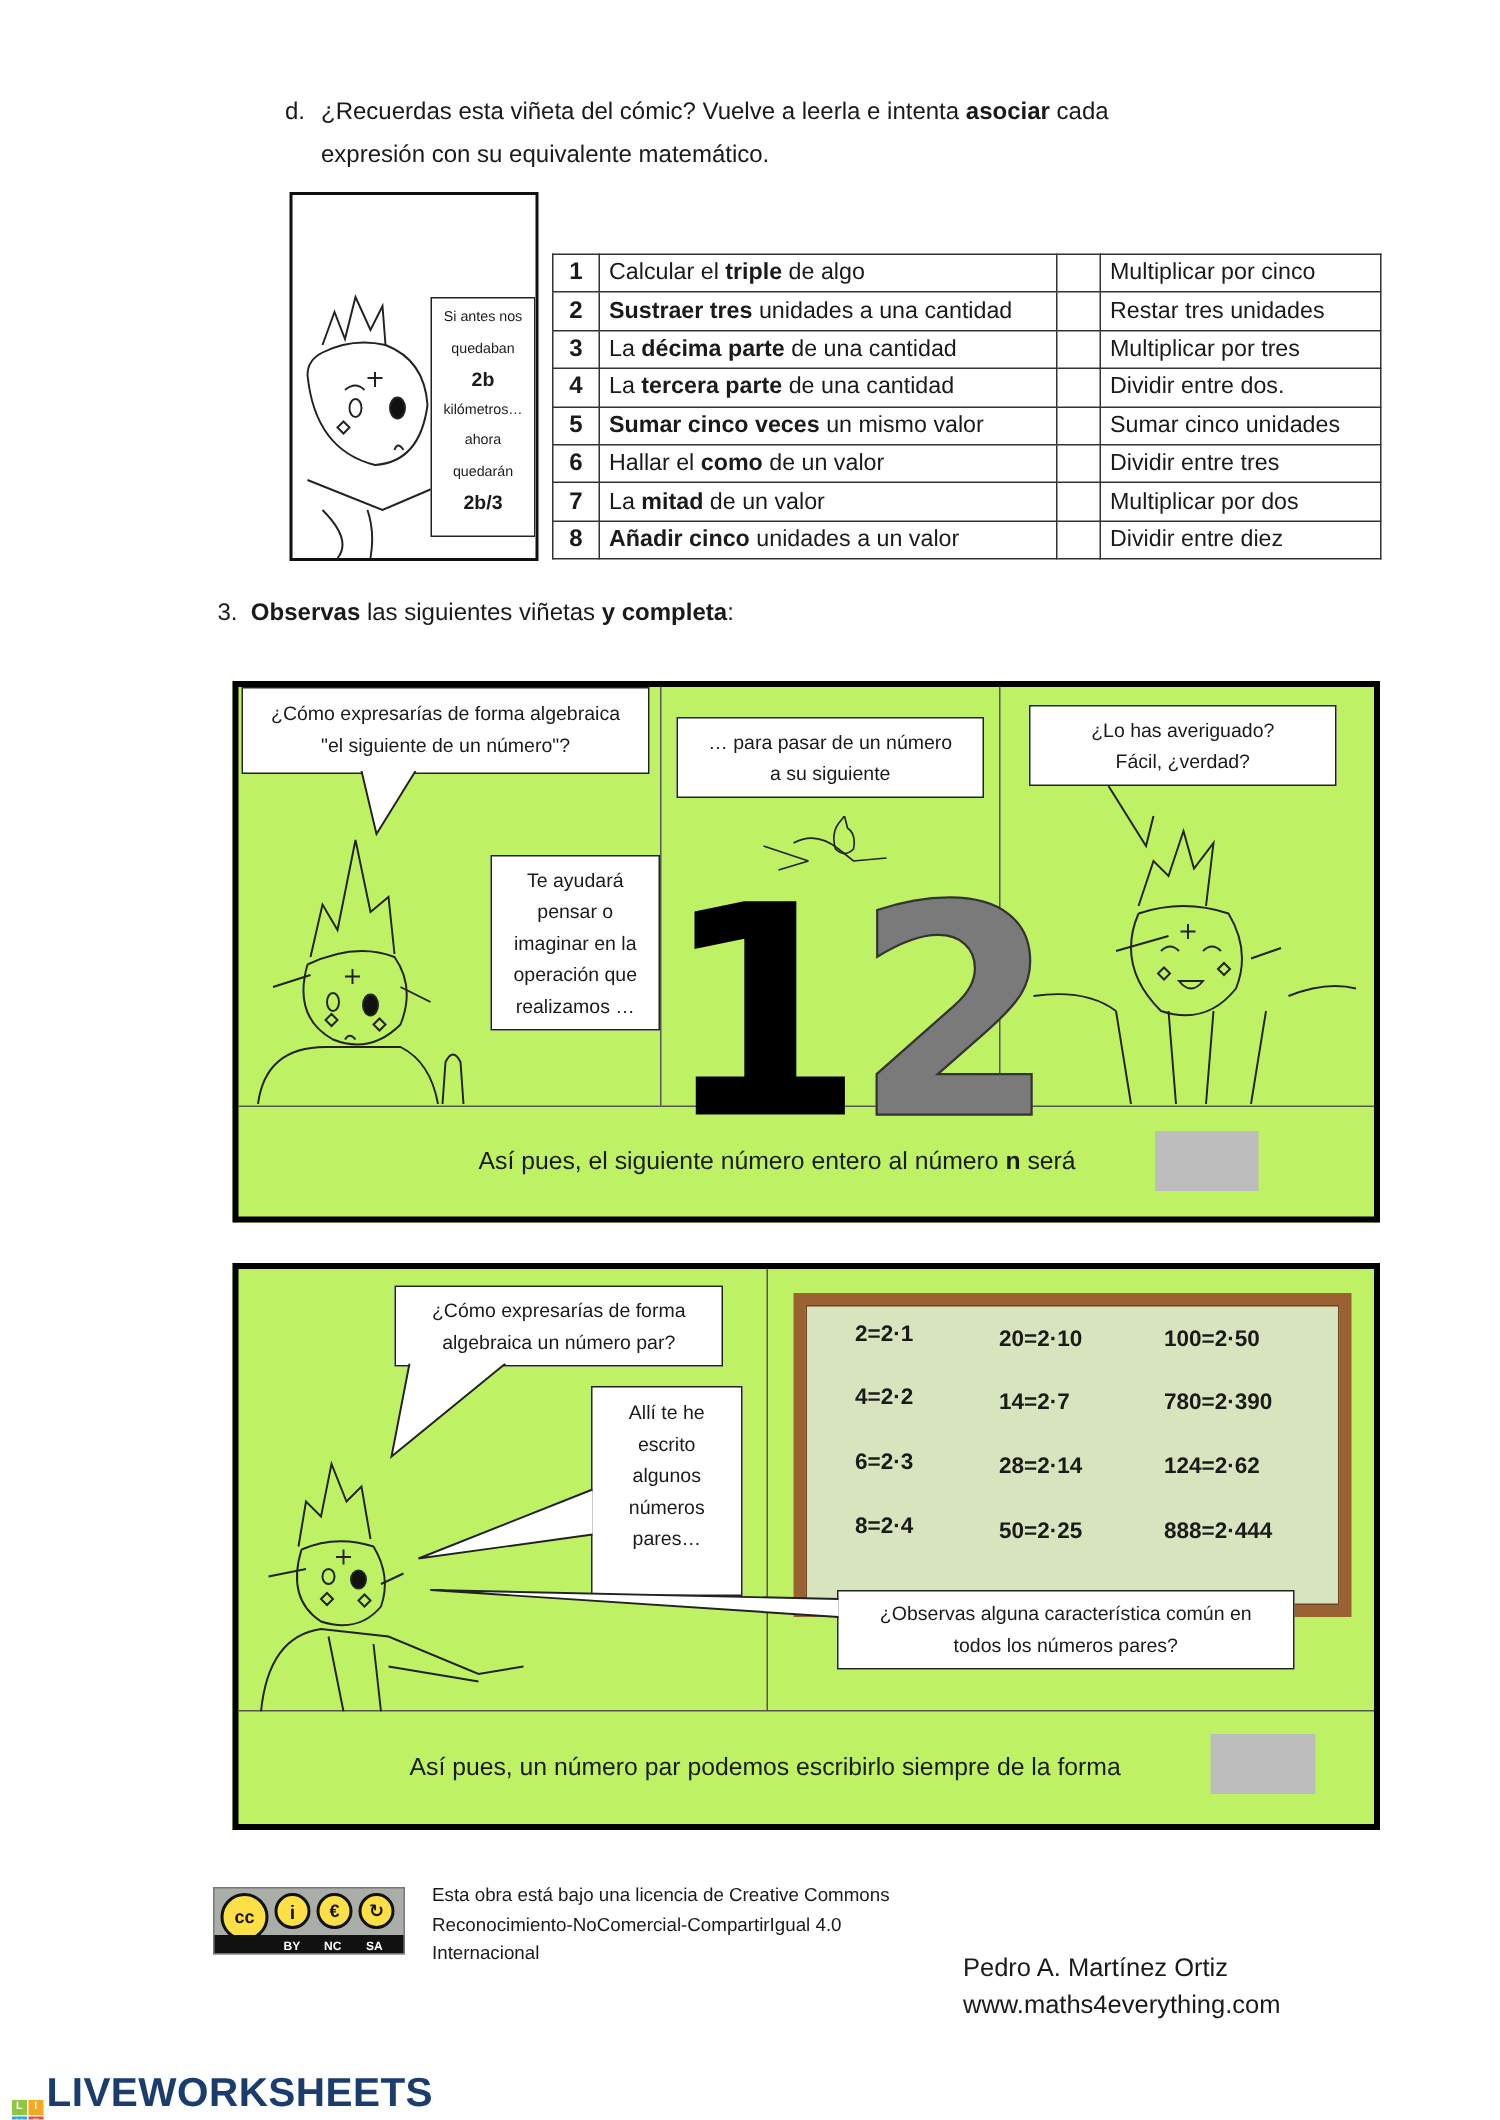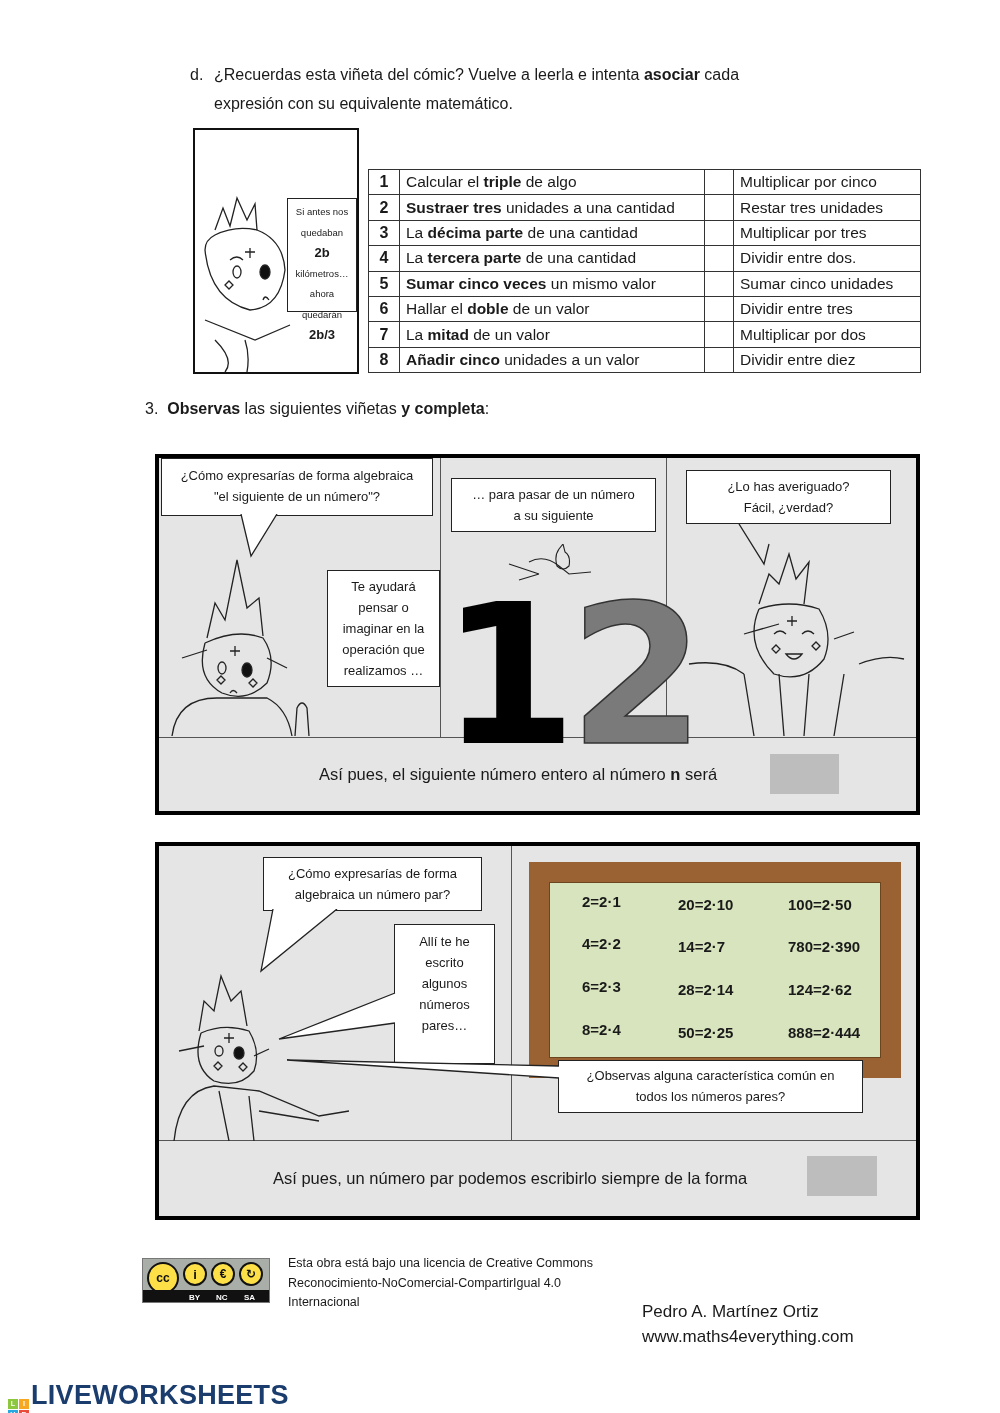"Si antes nos" .mini-b2 { height: 114px -> 160px }
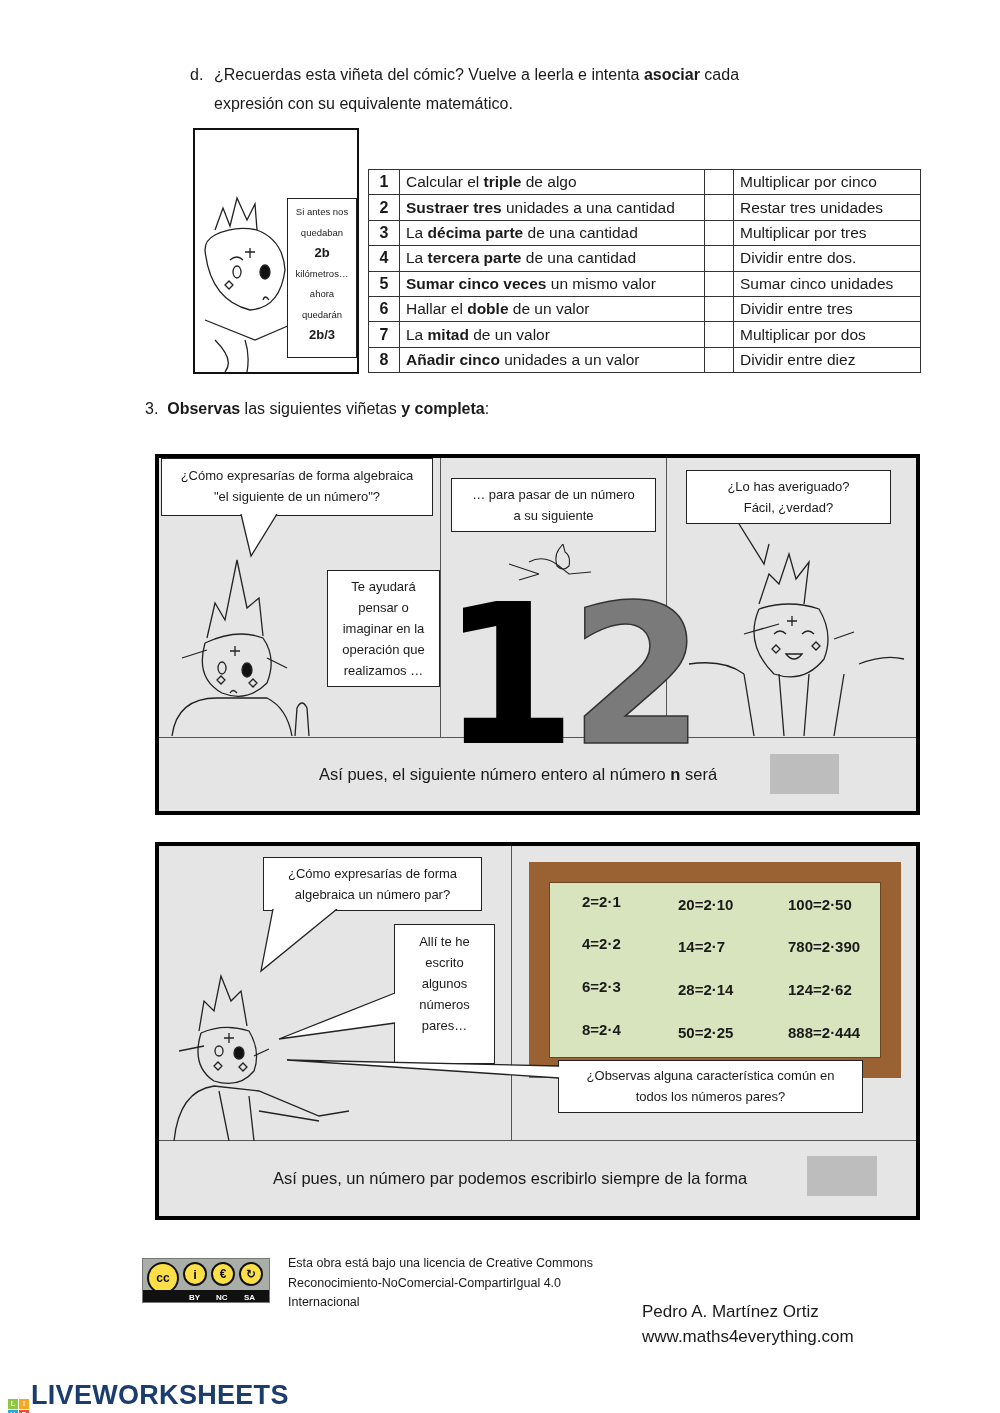"doble" b { text: doble -> como }
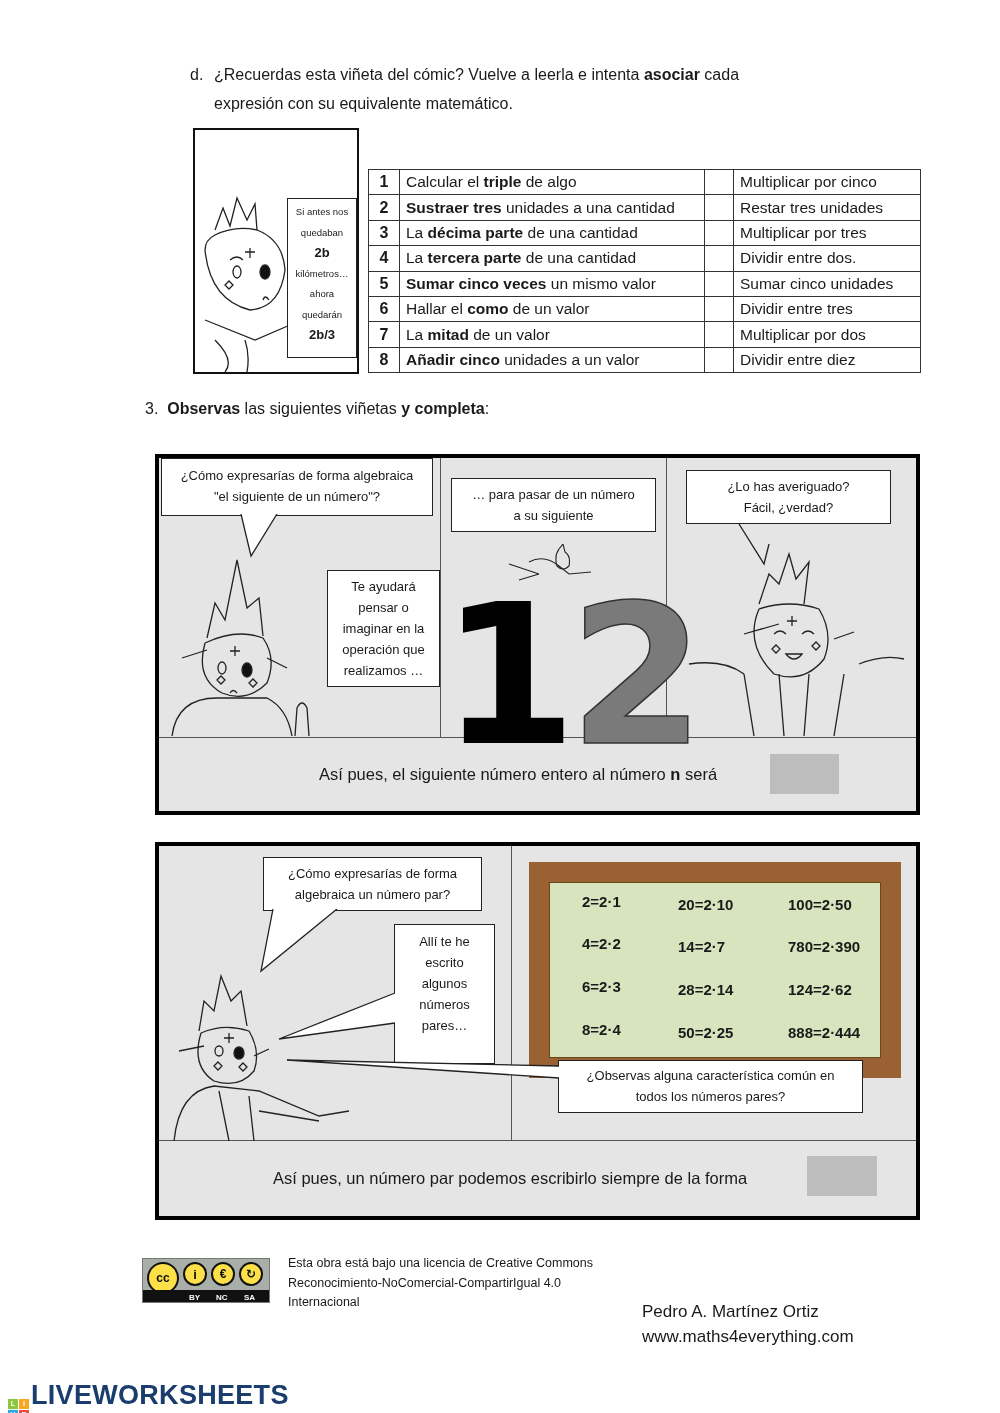"¿Cómo expresarías de forma algebraica" .frame { background: #e5e5e5 -> #bef264 }
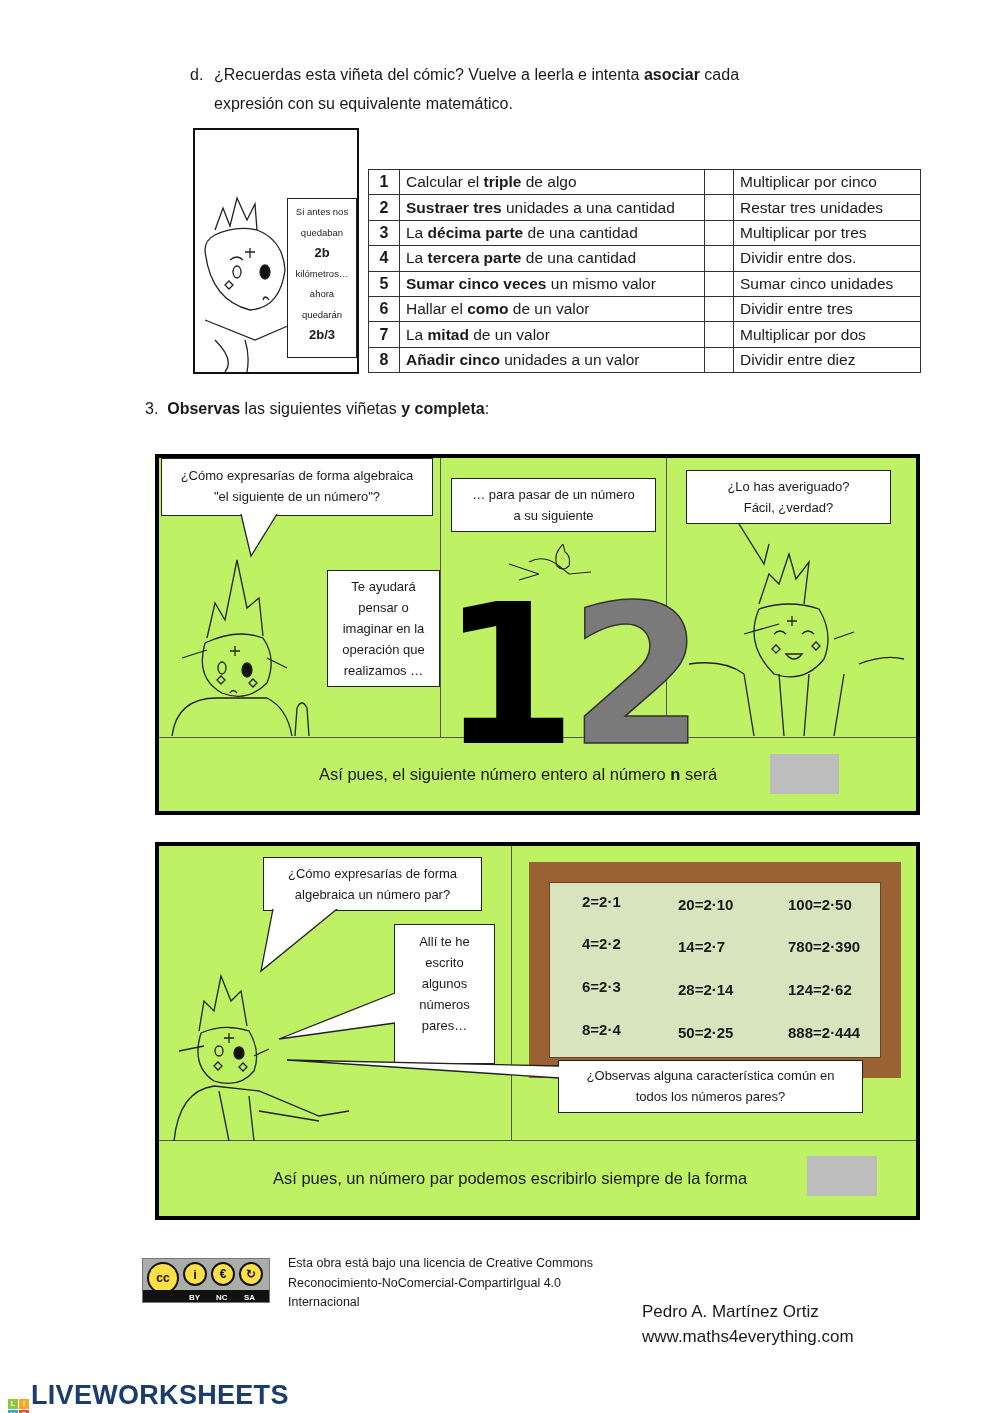"2=2·1" .board { padding: 20px -> 8px }
